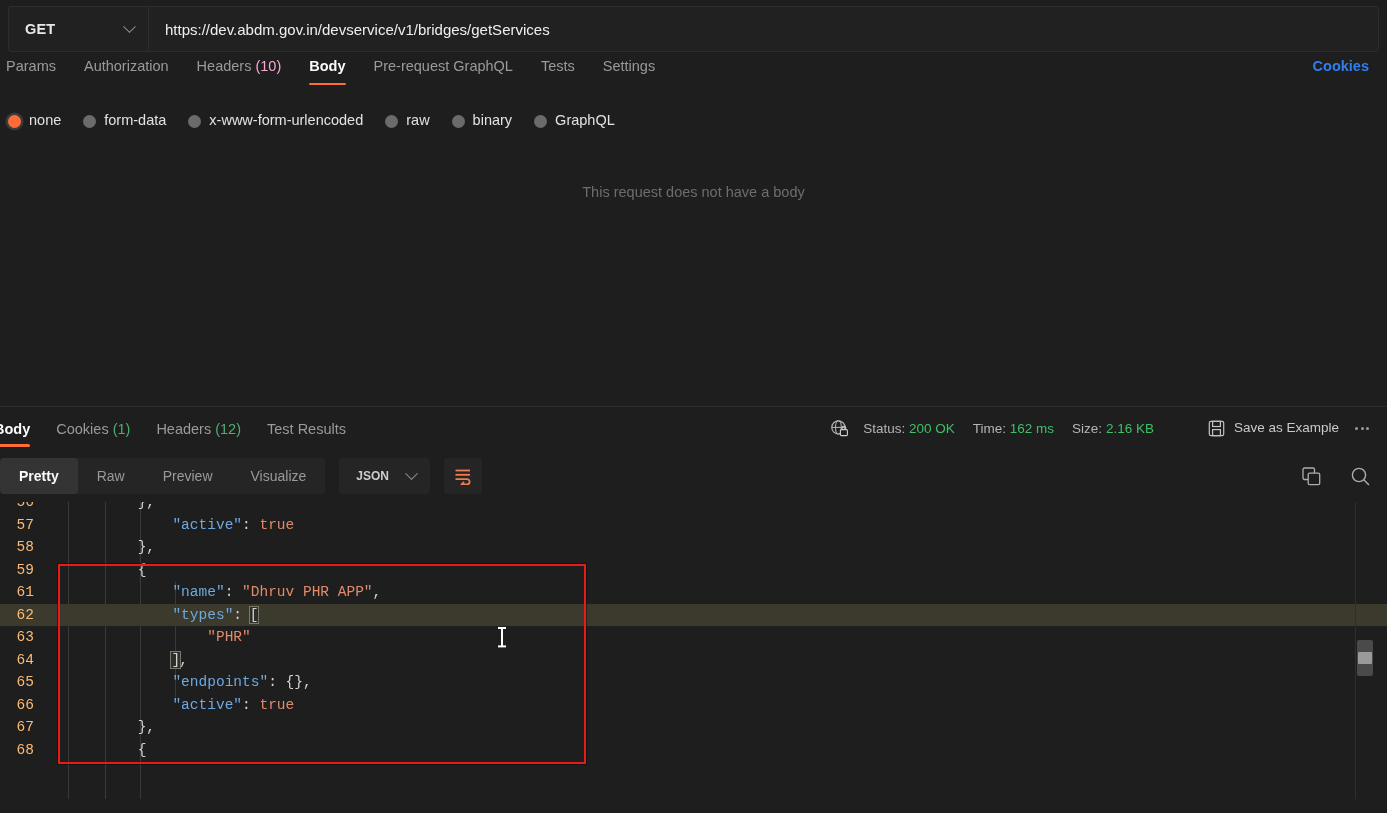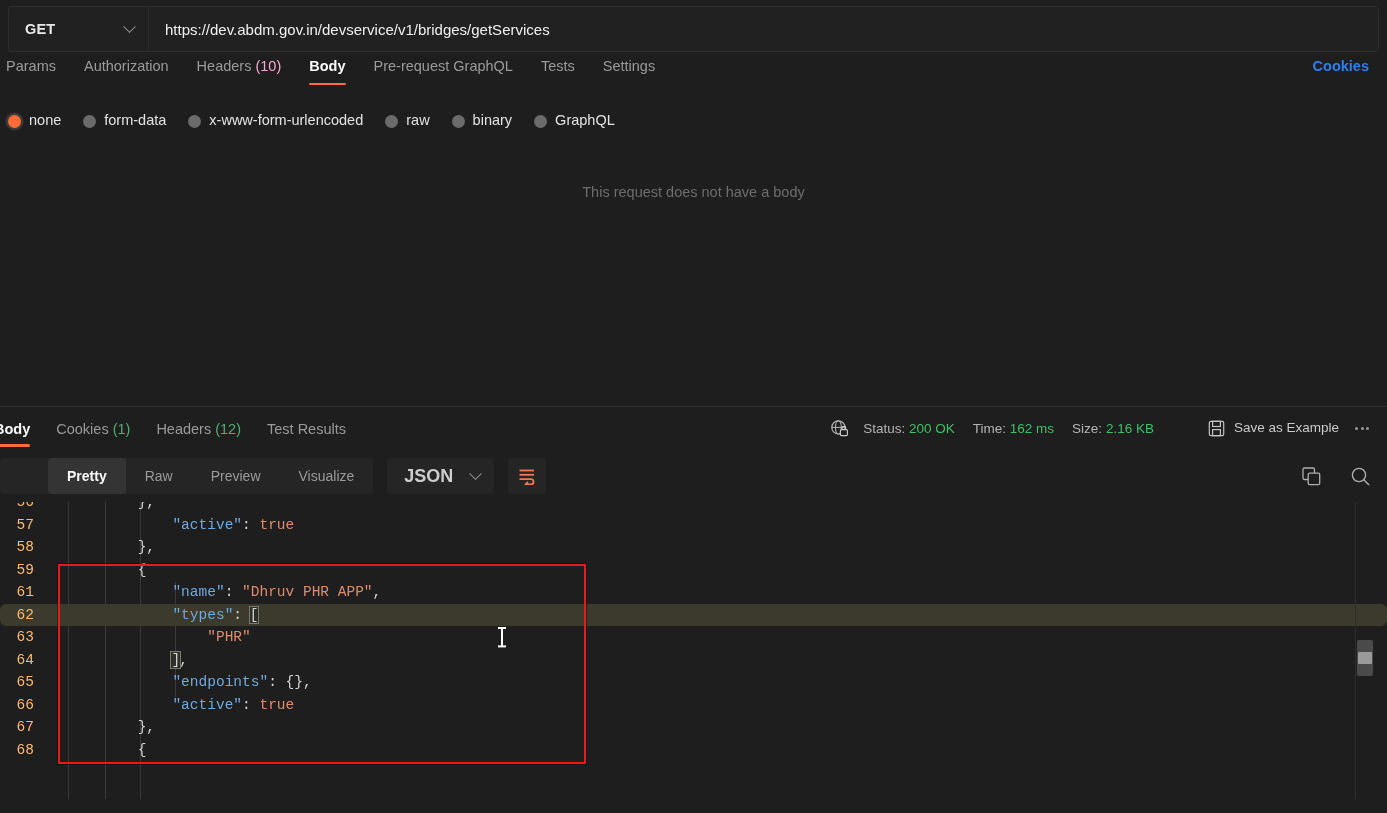"Pretty" .seg-group { padding-left: 48px -> none }
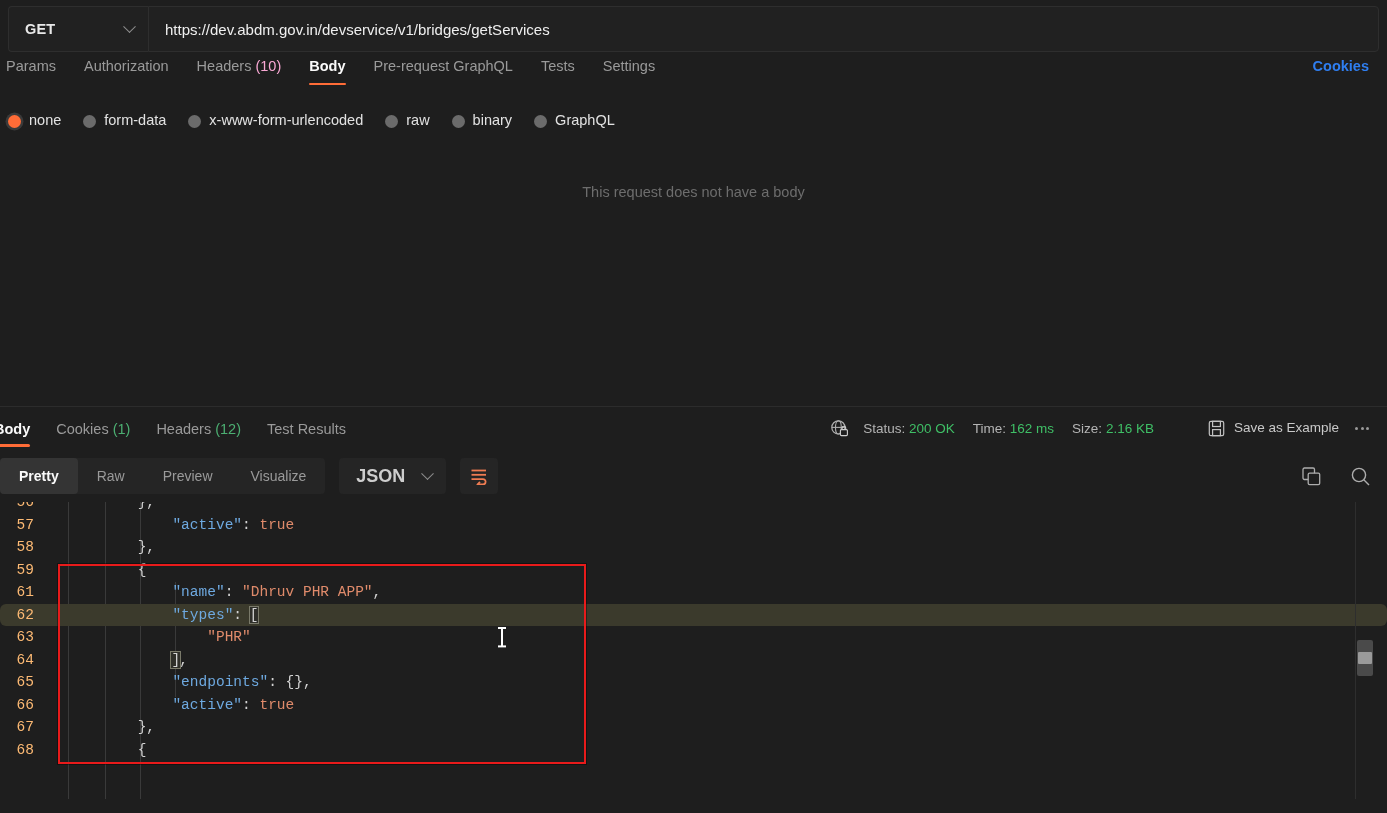"JSON" #format-select .lbl { font-size: 18px -> 12px }
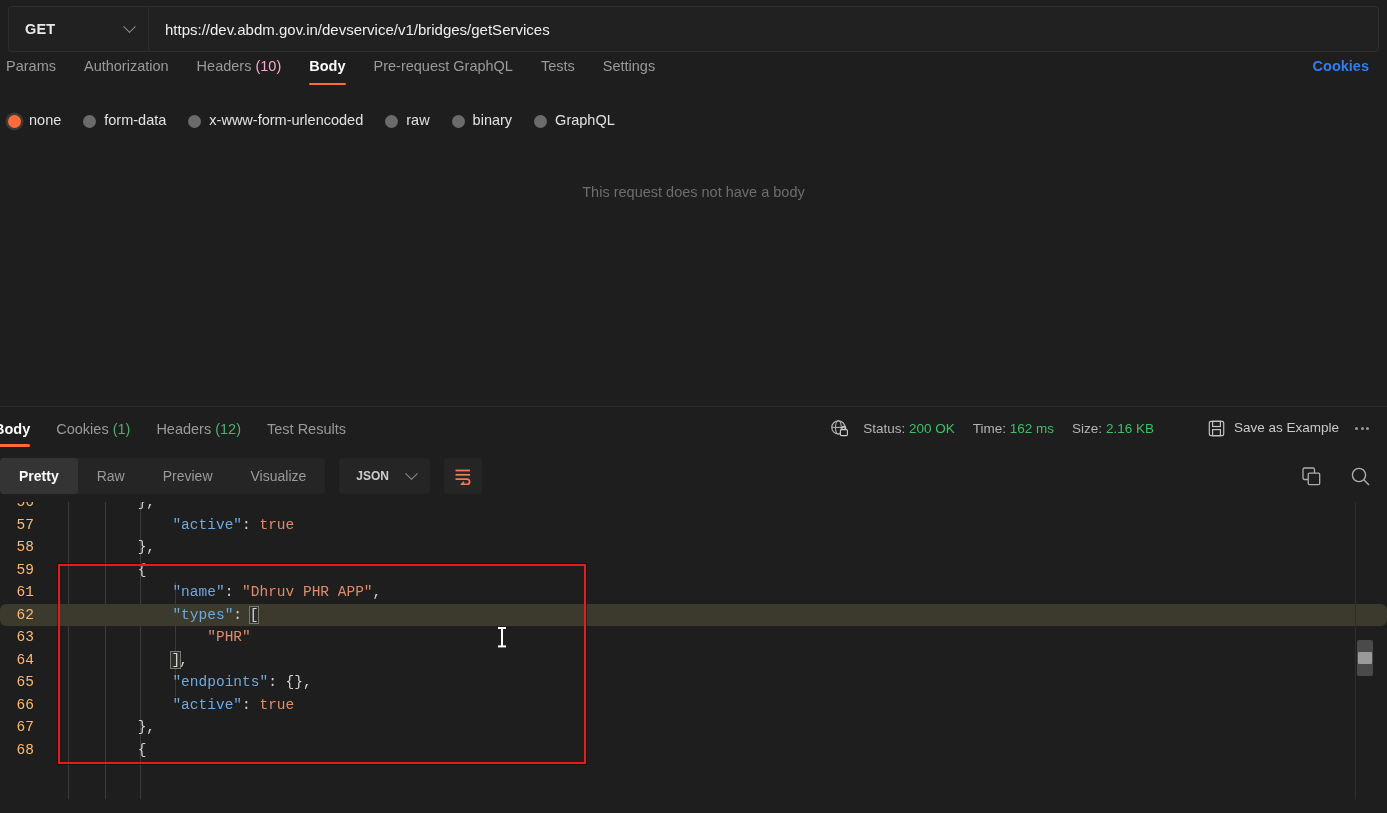"62" .code-line.hl { border-radius: 6px -> none }
